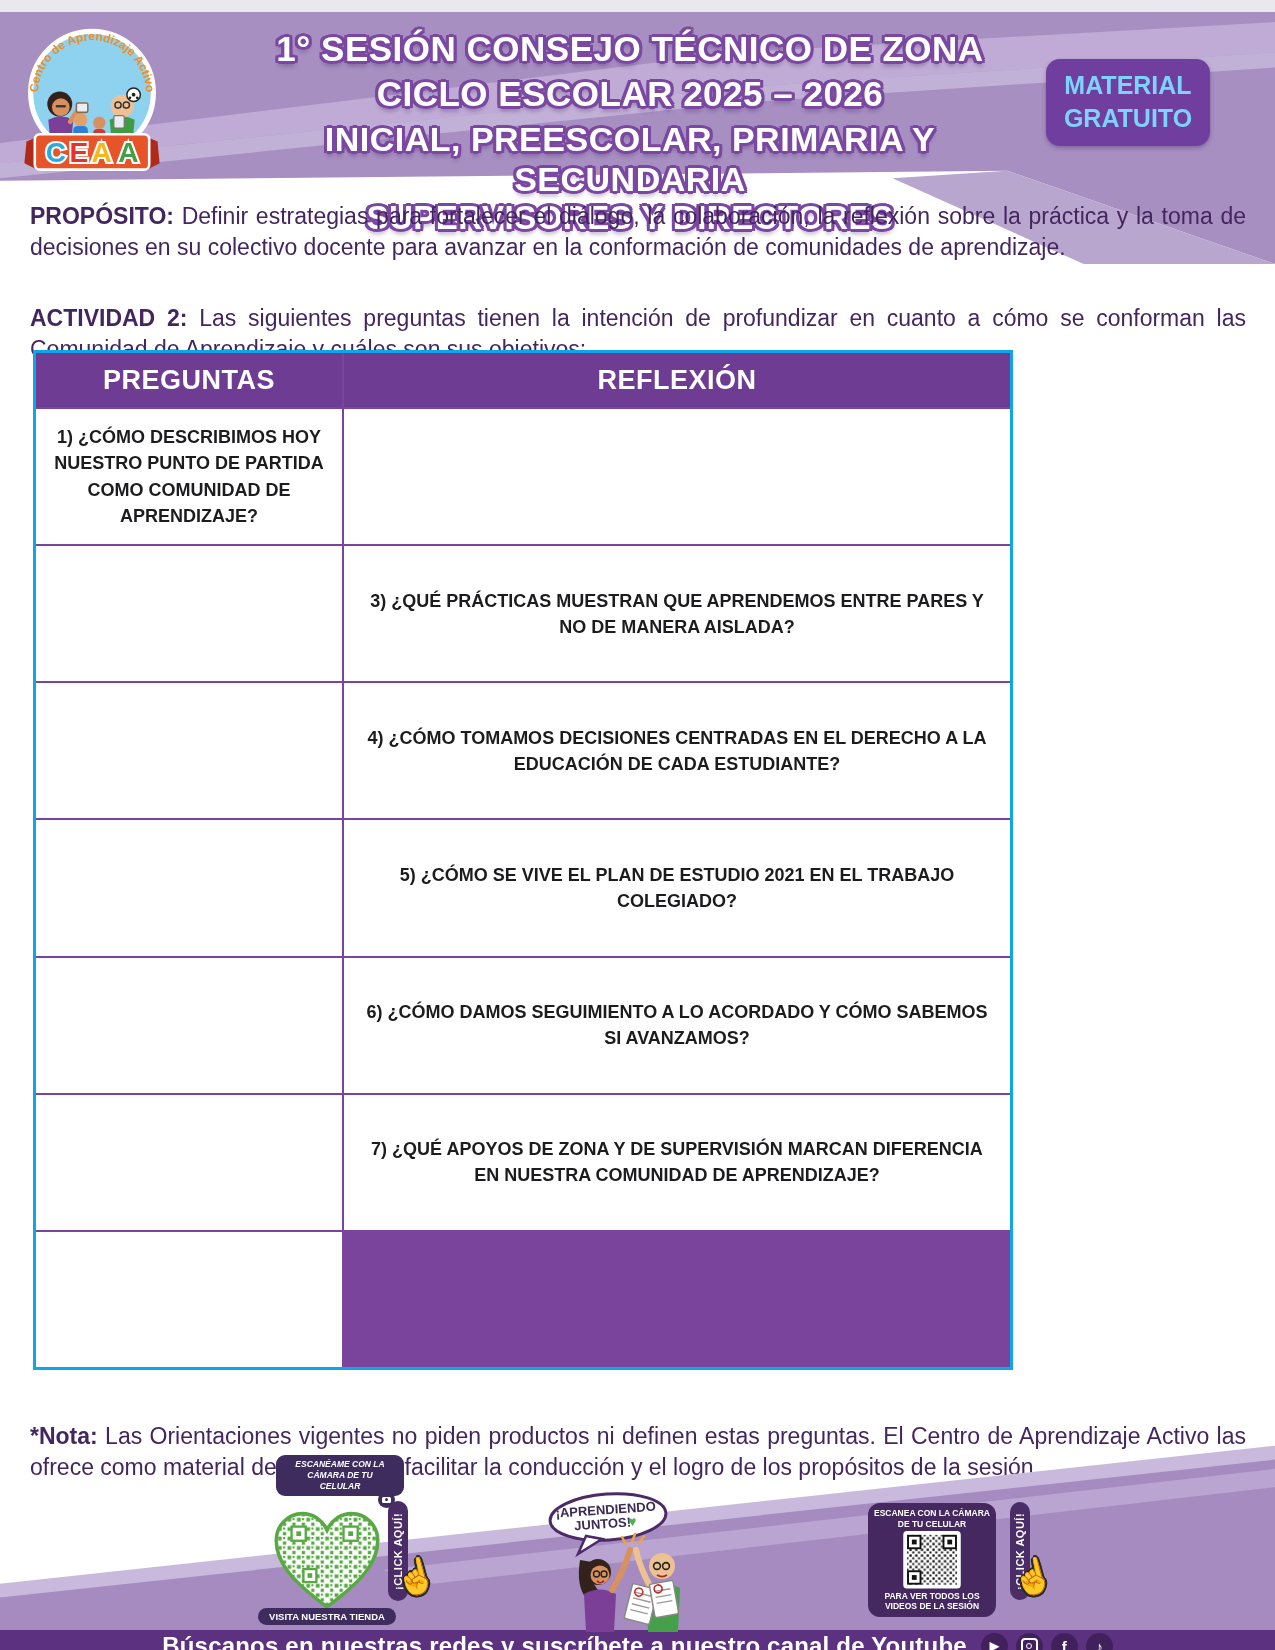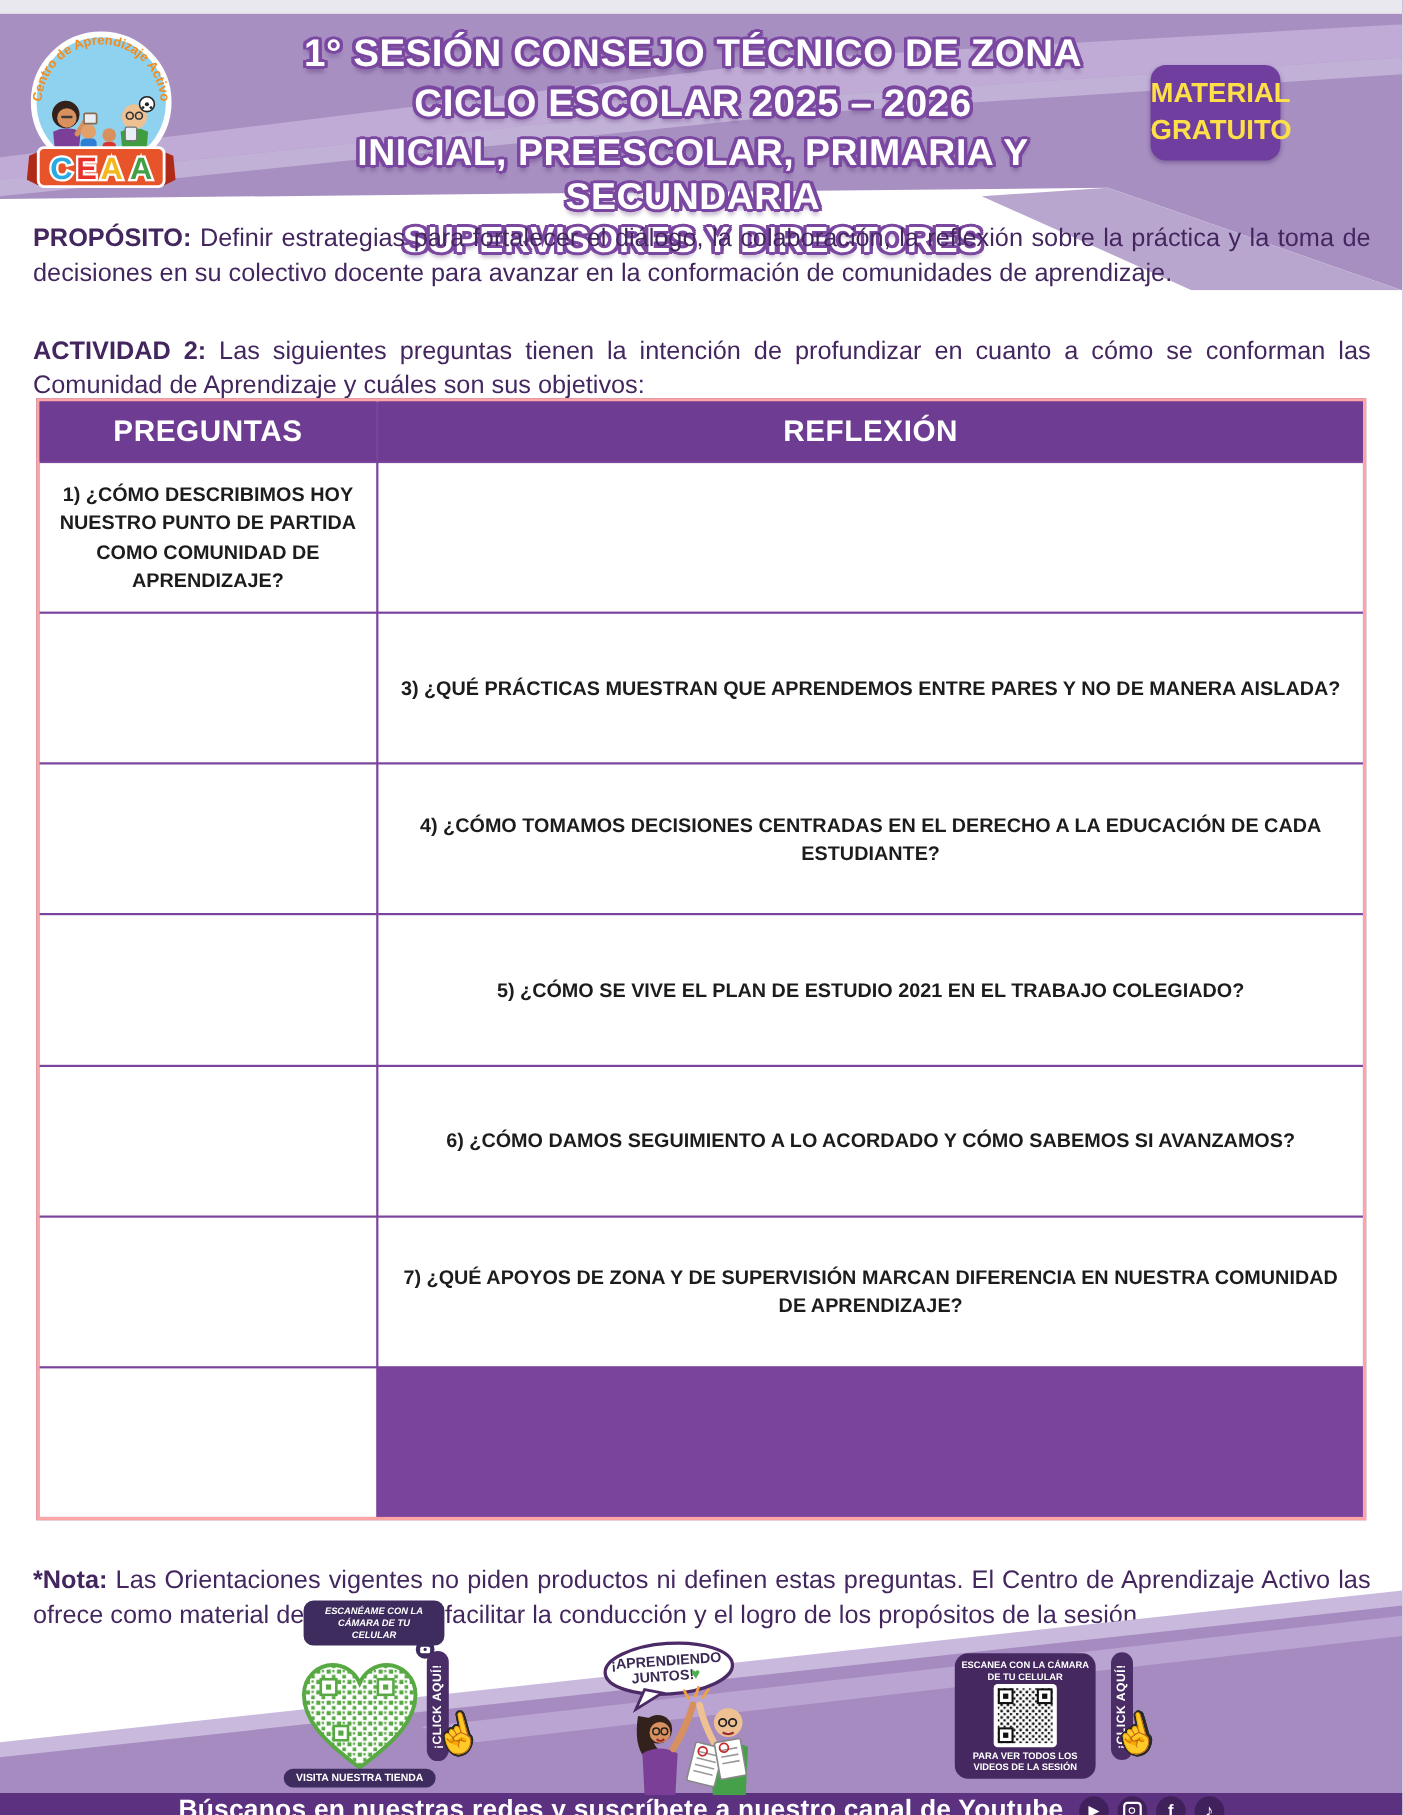"MATERIAL" .free-badge { color: #fde047 -> #7dd3fc; width: 118px -> 164px }
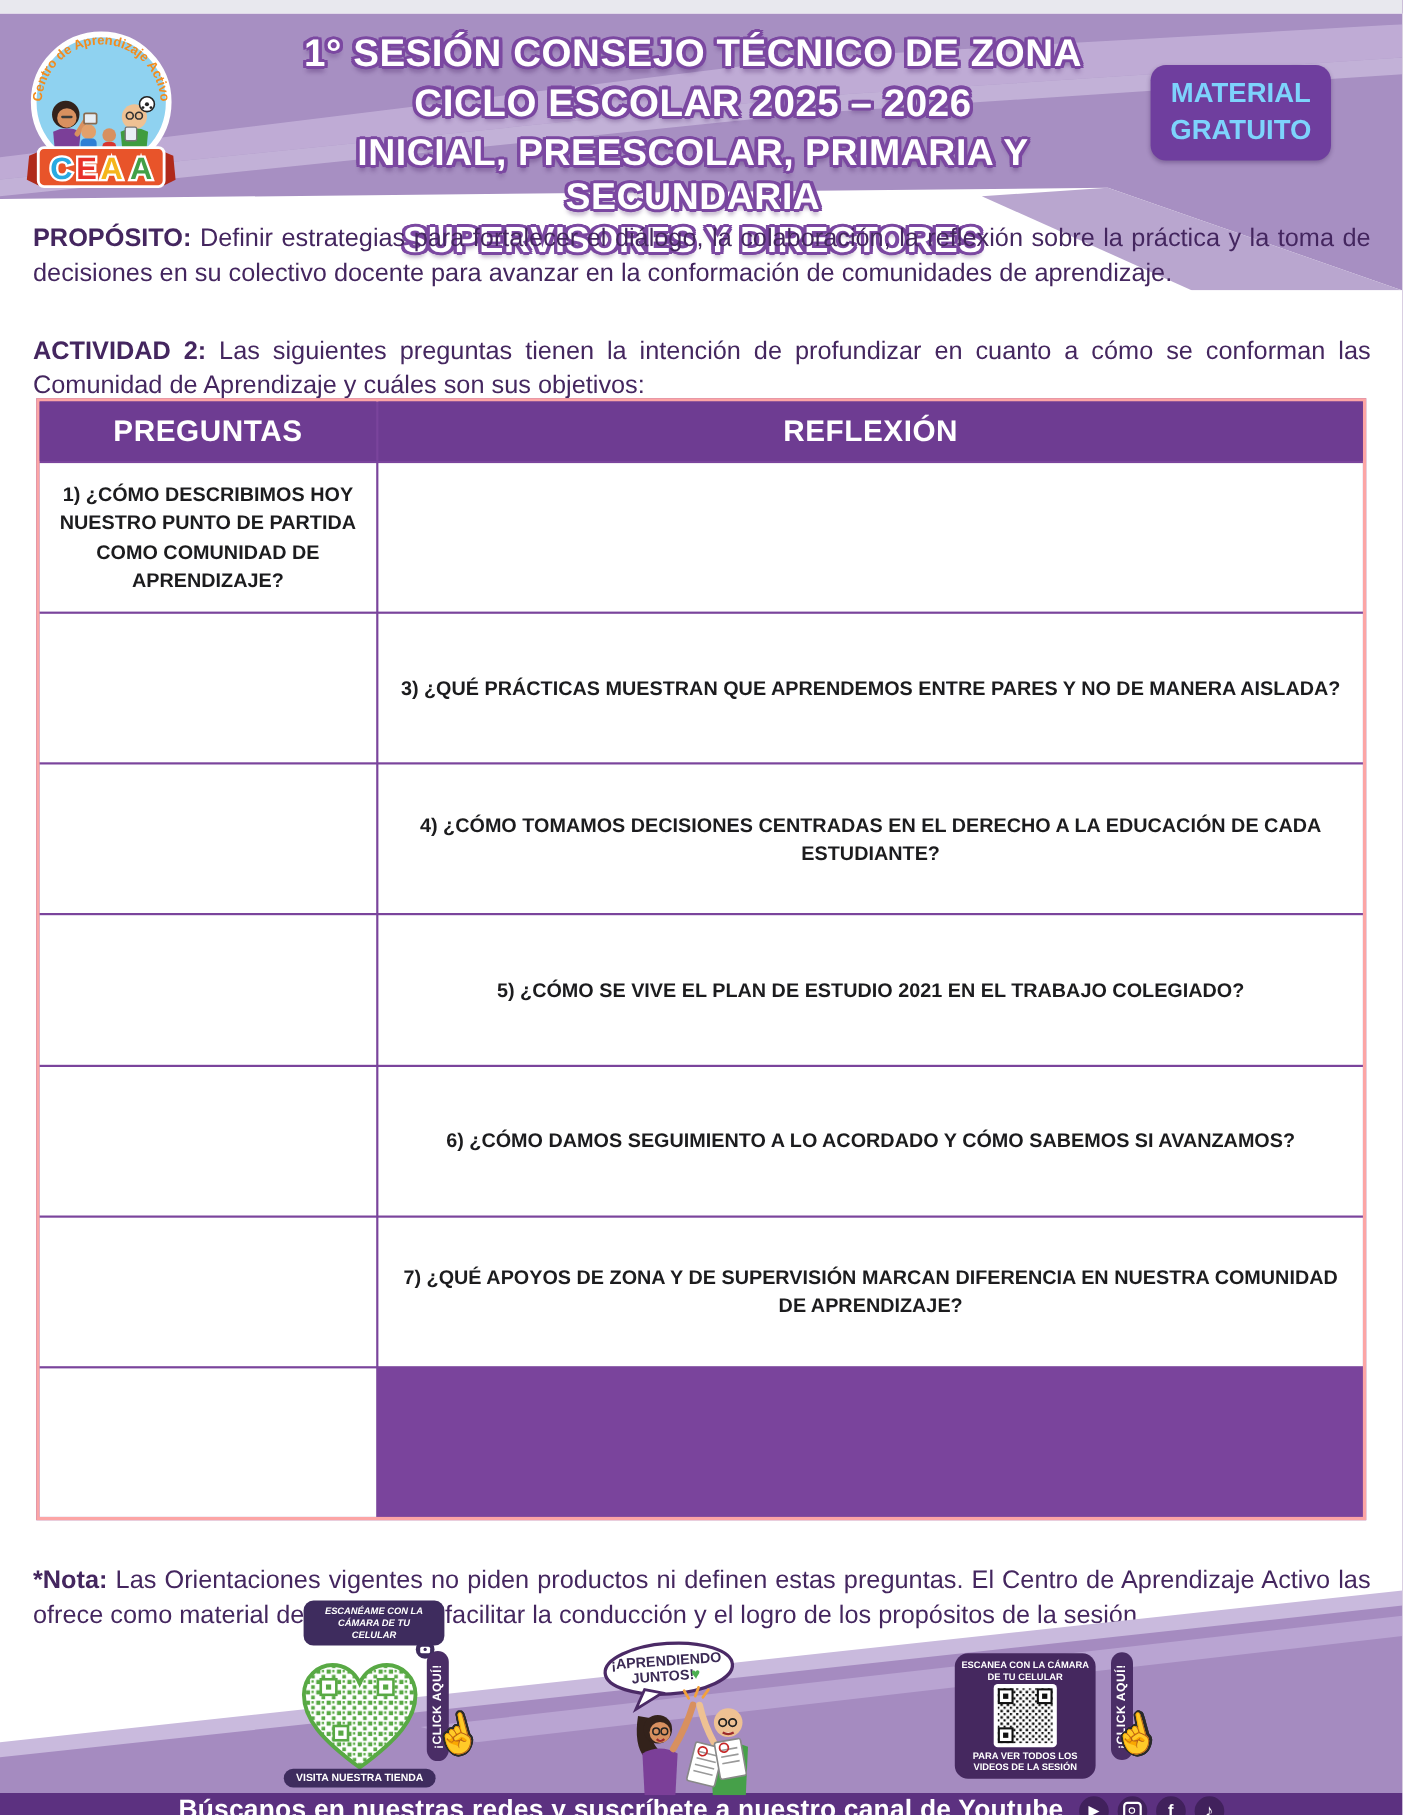"PREGUNTAS" .qtable { border: 3px solid #fca5a5 -> 3px solid #0ea5e9; top: 350px -> 338px; width: 1209px -> 980px }
